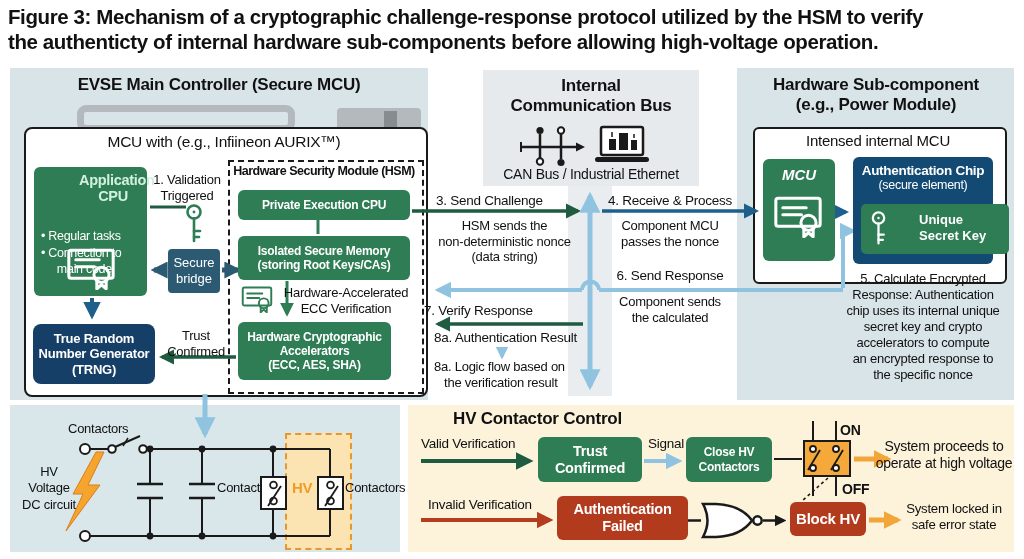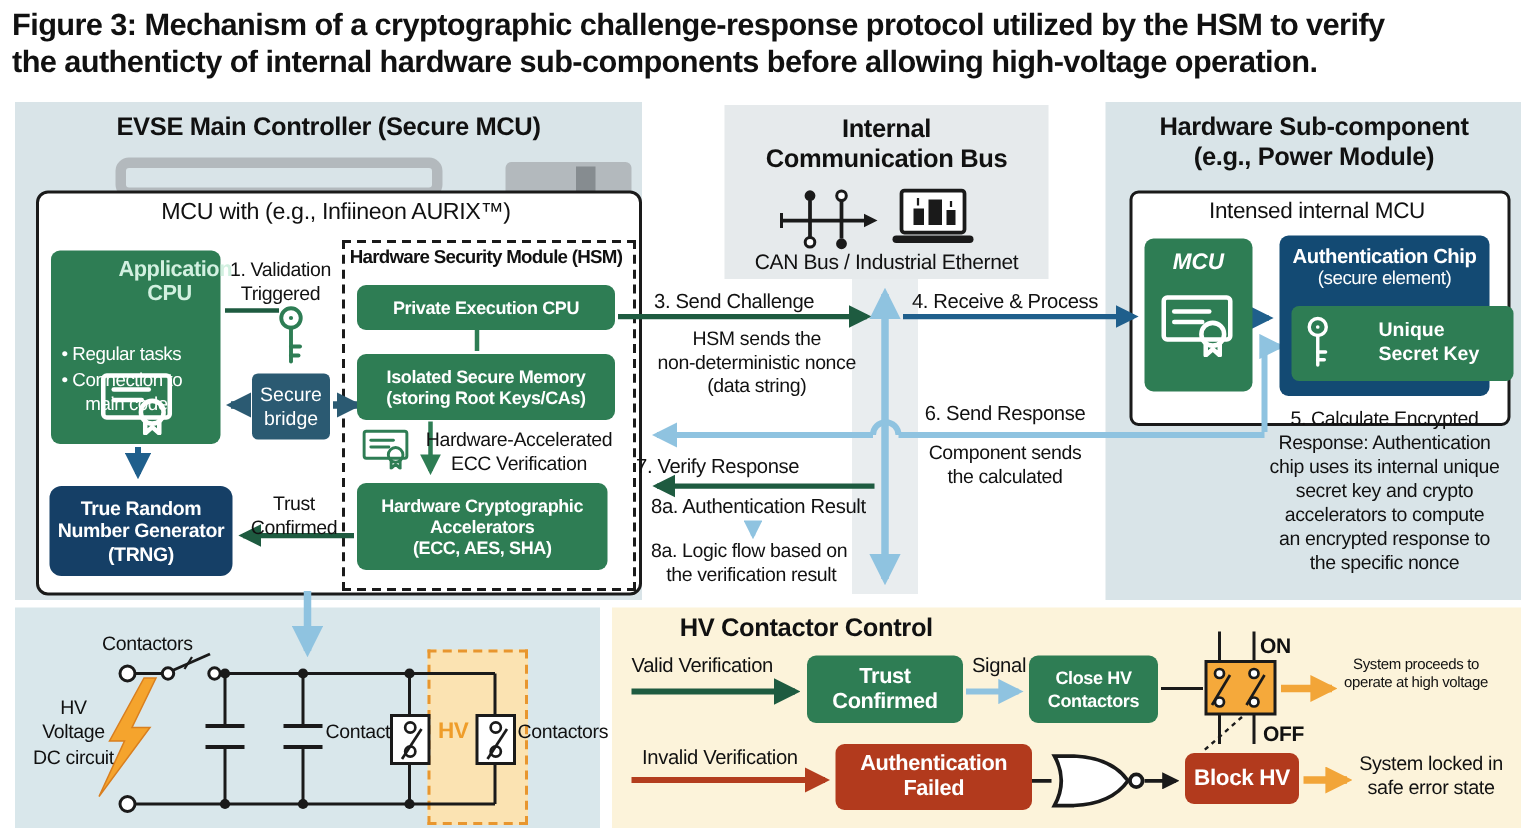"Component MCU" div.lbl { html: none -> <div>Component MCU passes the nonce</div> }
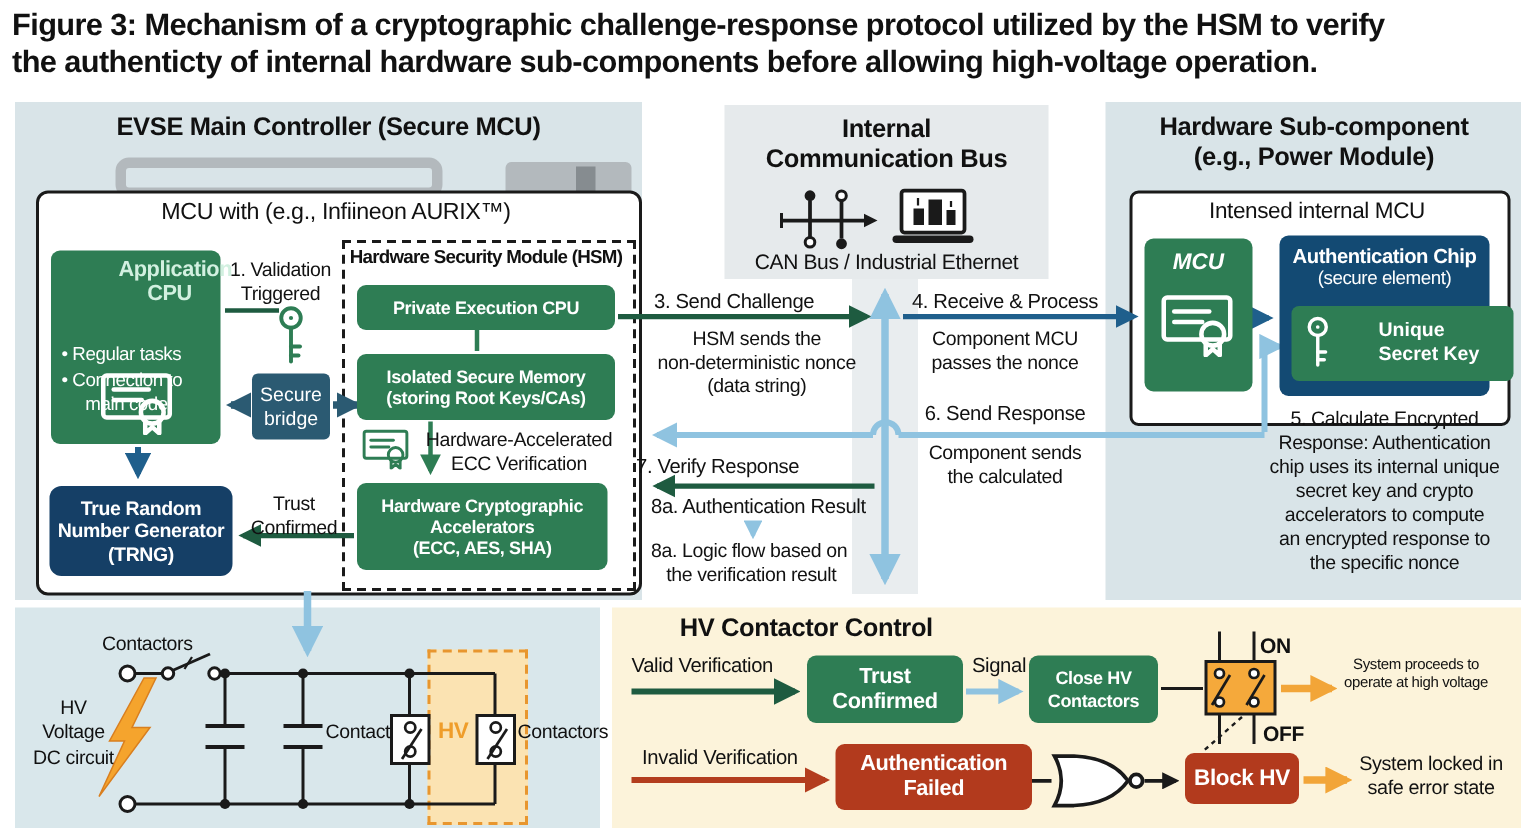"Hardware Cryptographic" div.gbox { width: 167px -> 153px }
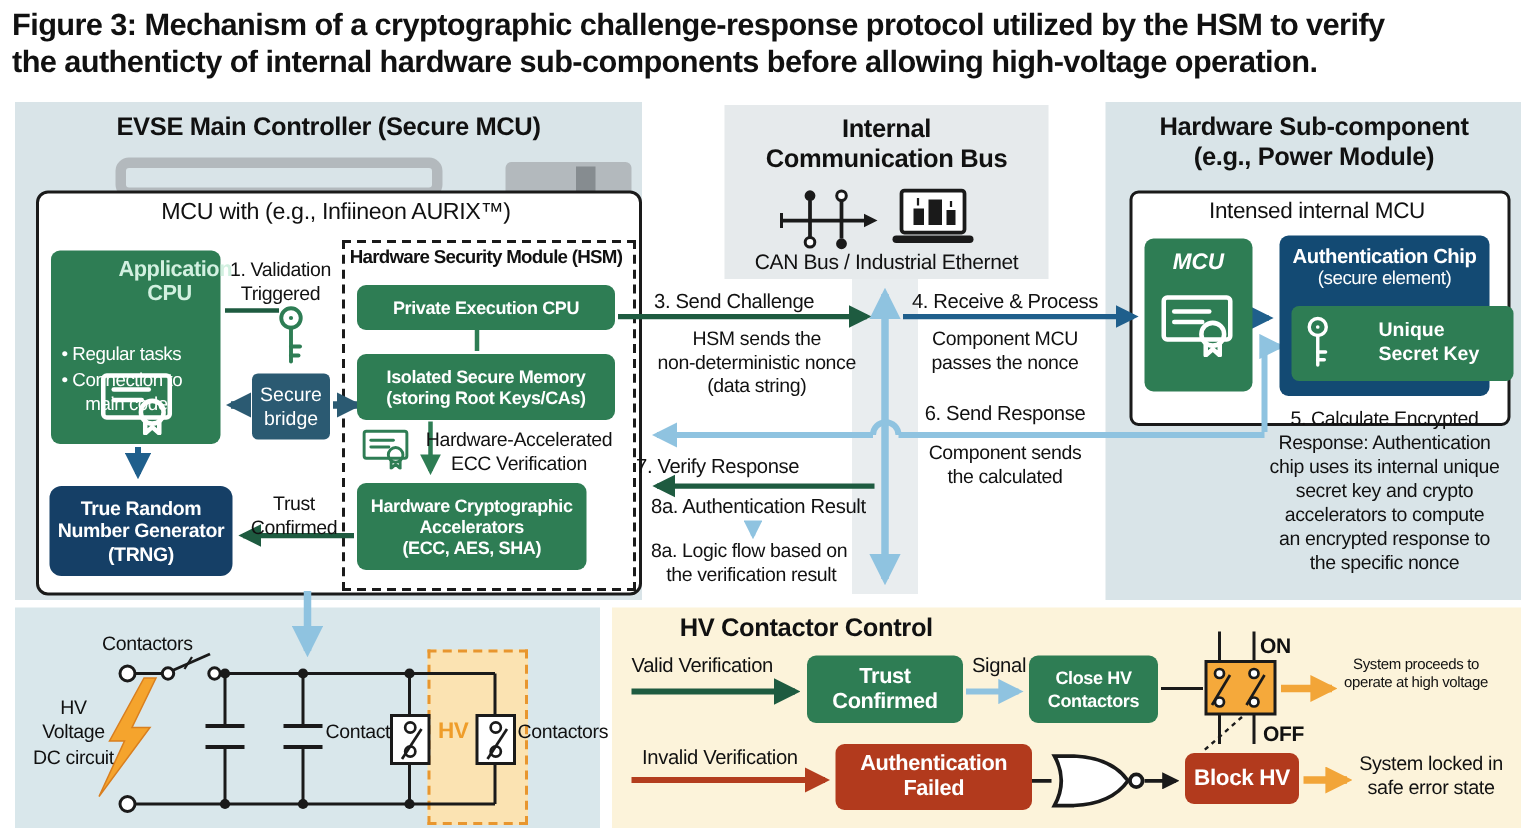"System proceeds to" div.lbl { font-size: 10px -> 14px }
